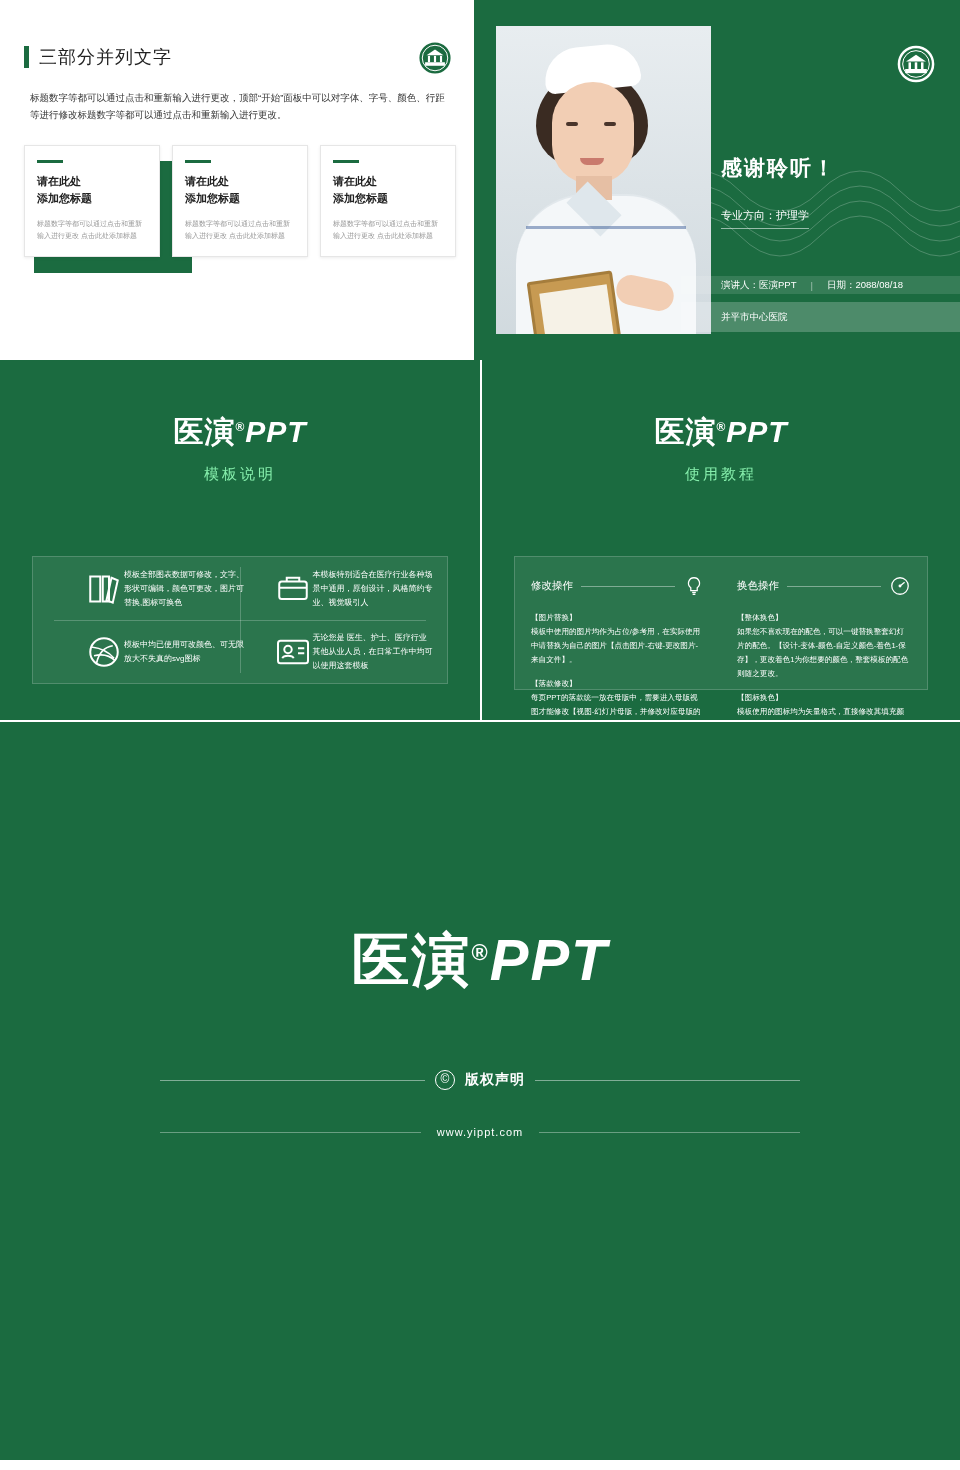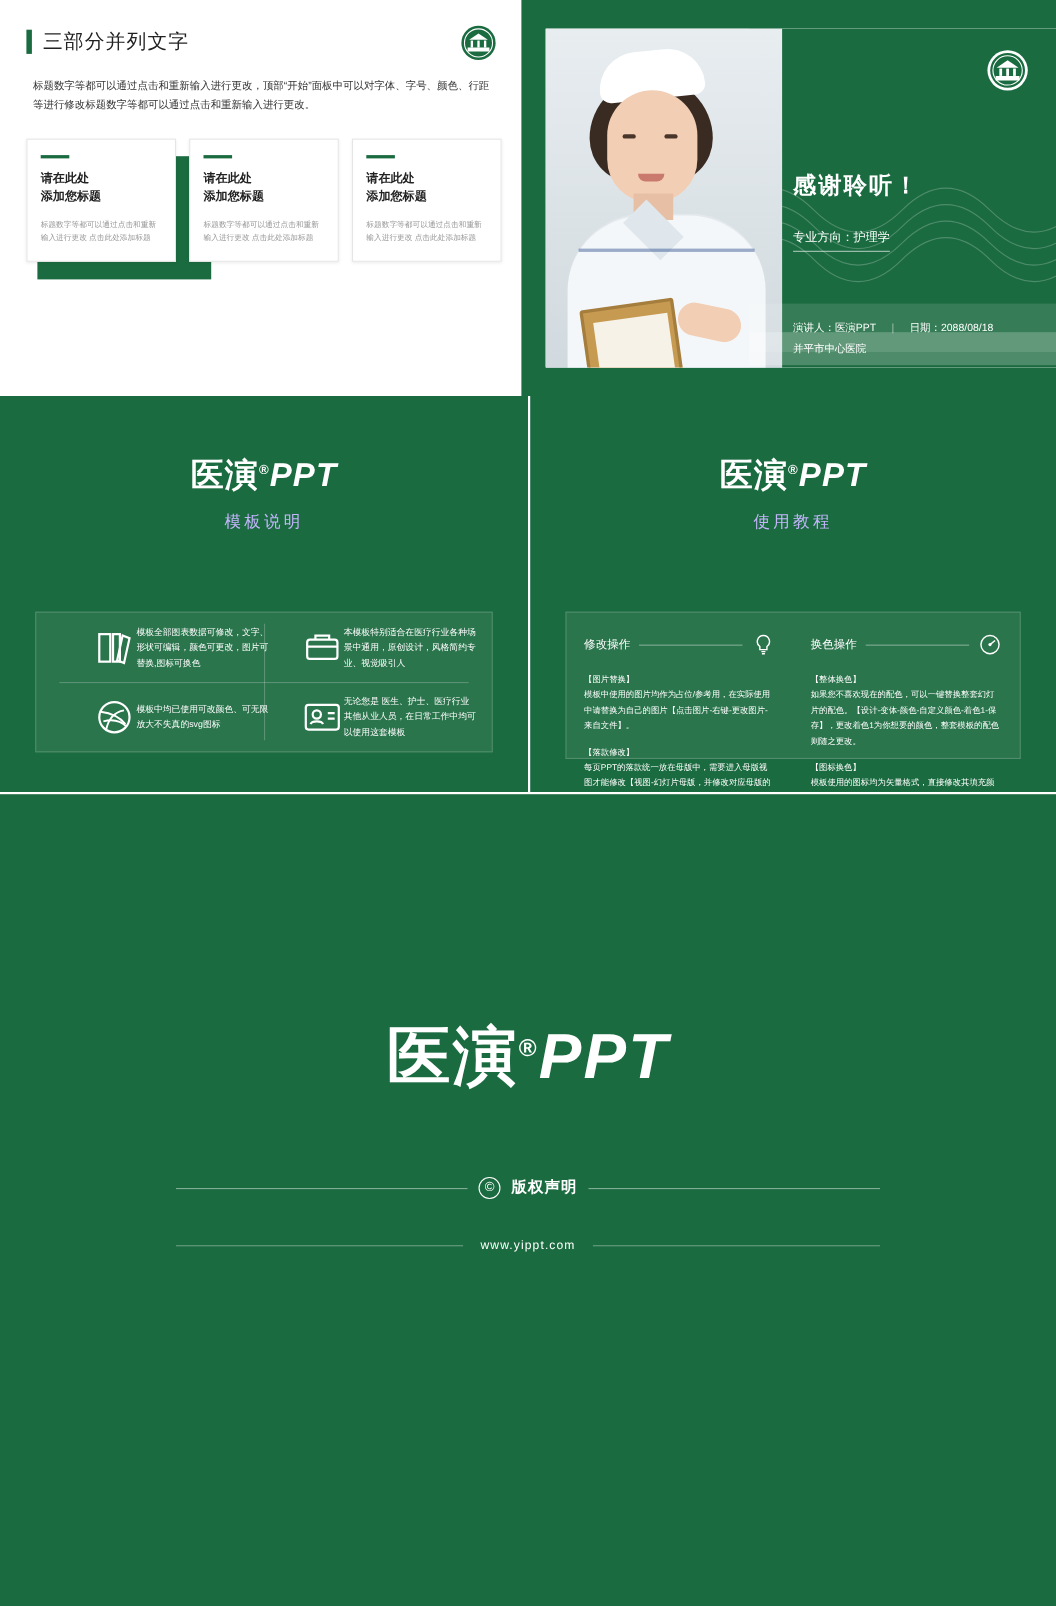"三部分并列文字" .slideA { margin-top: none -> 19px }
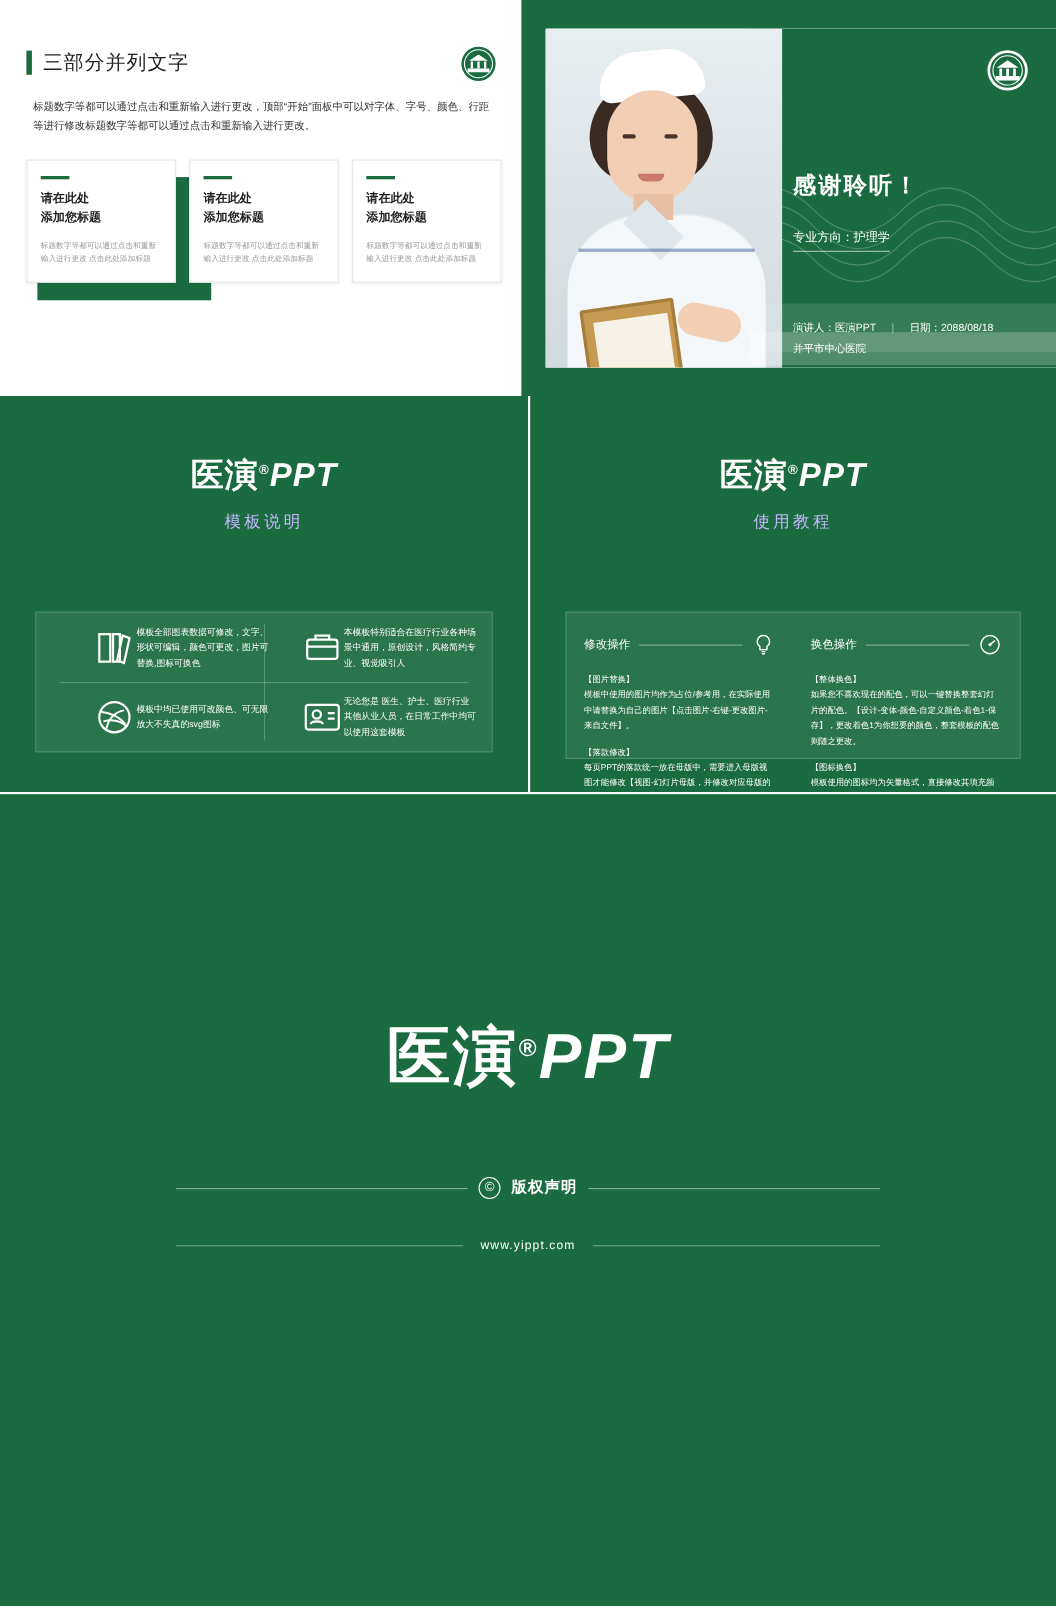"演讲人：医演PPT" .metabar { height: 44px -> 18px }
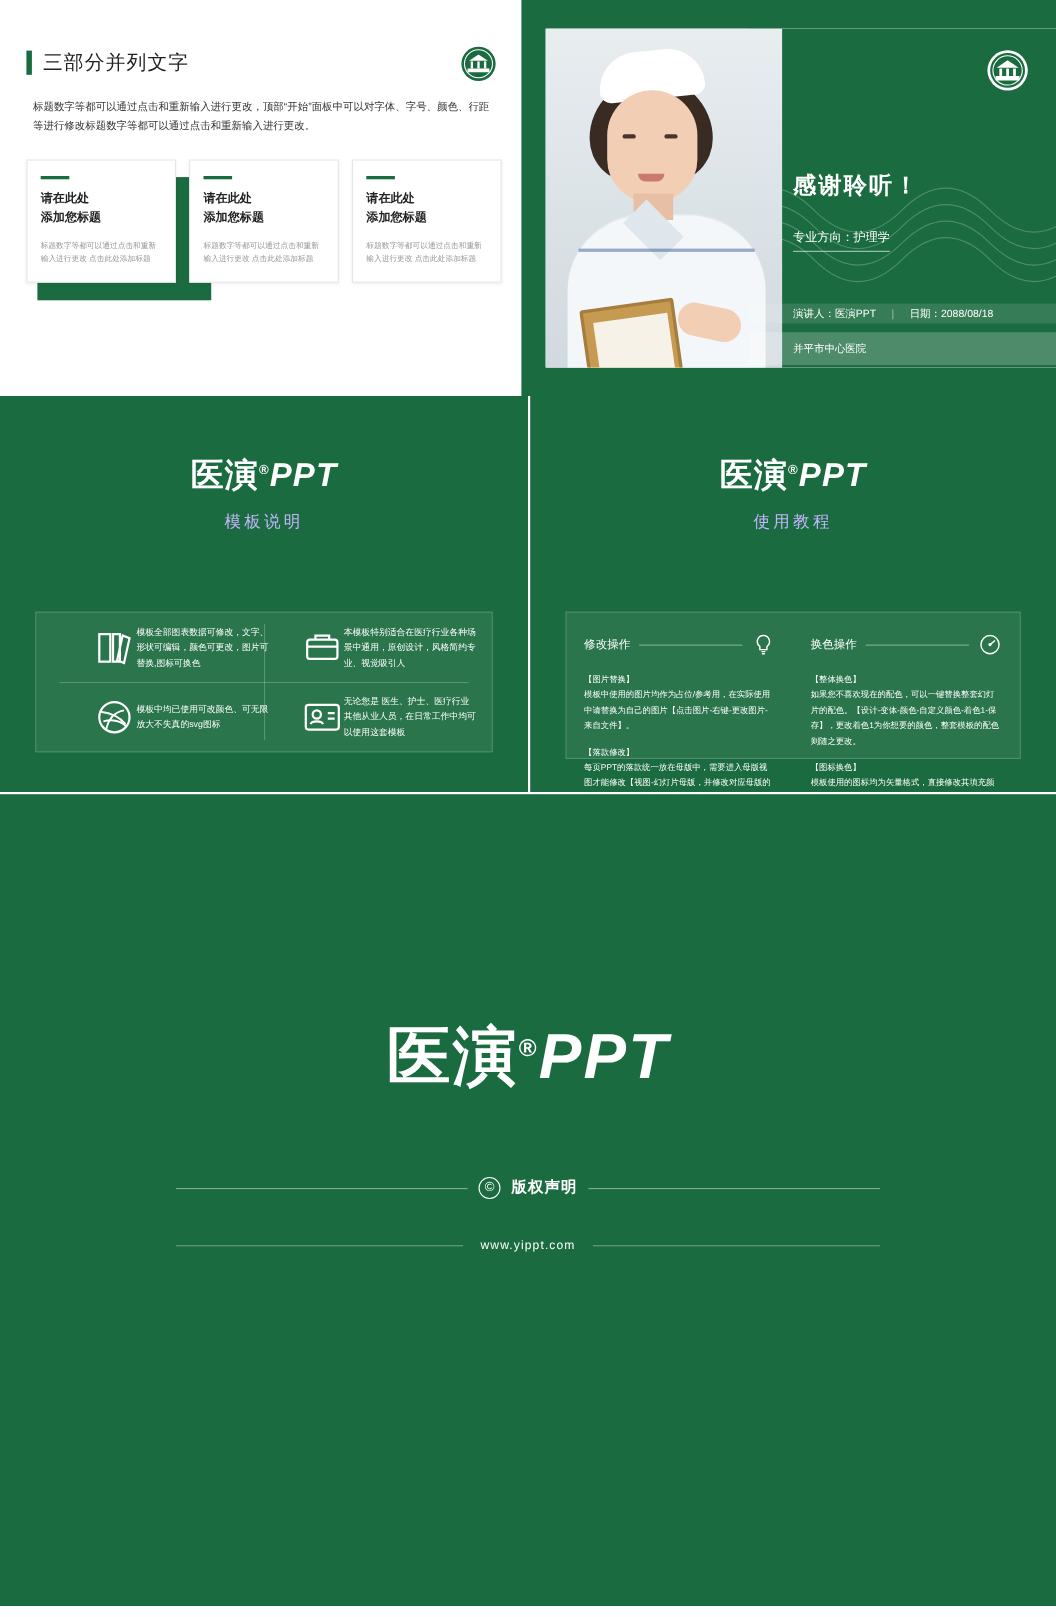"模板说明" .brand-sub { color: #c4b5fd -> #86efac }
